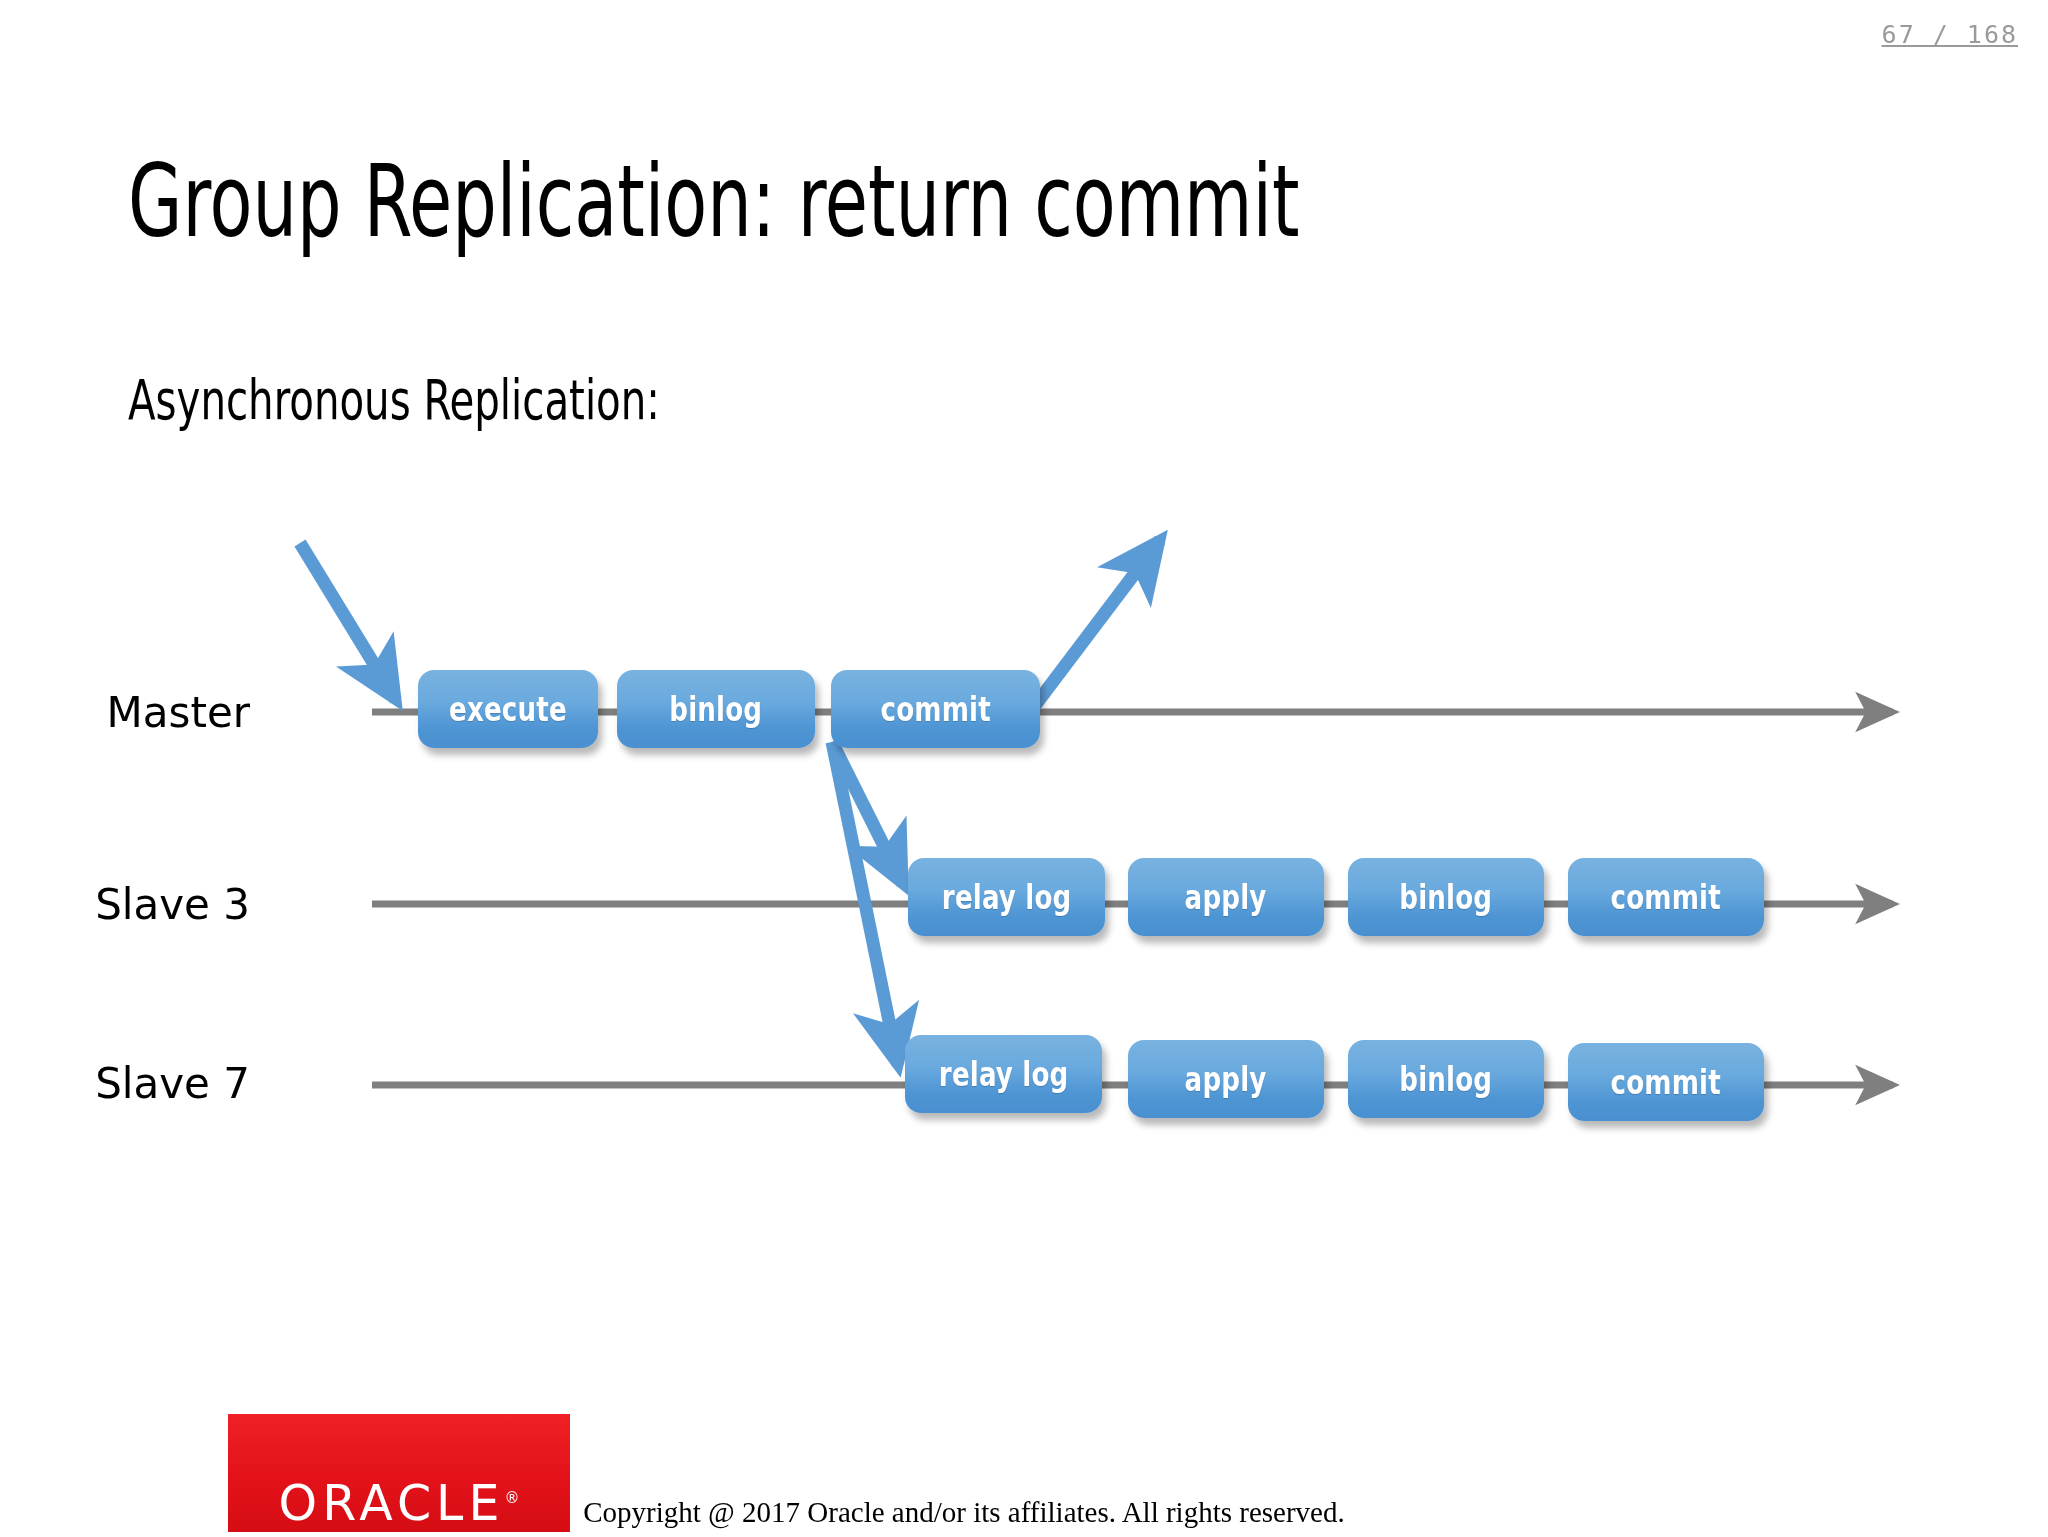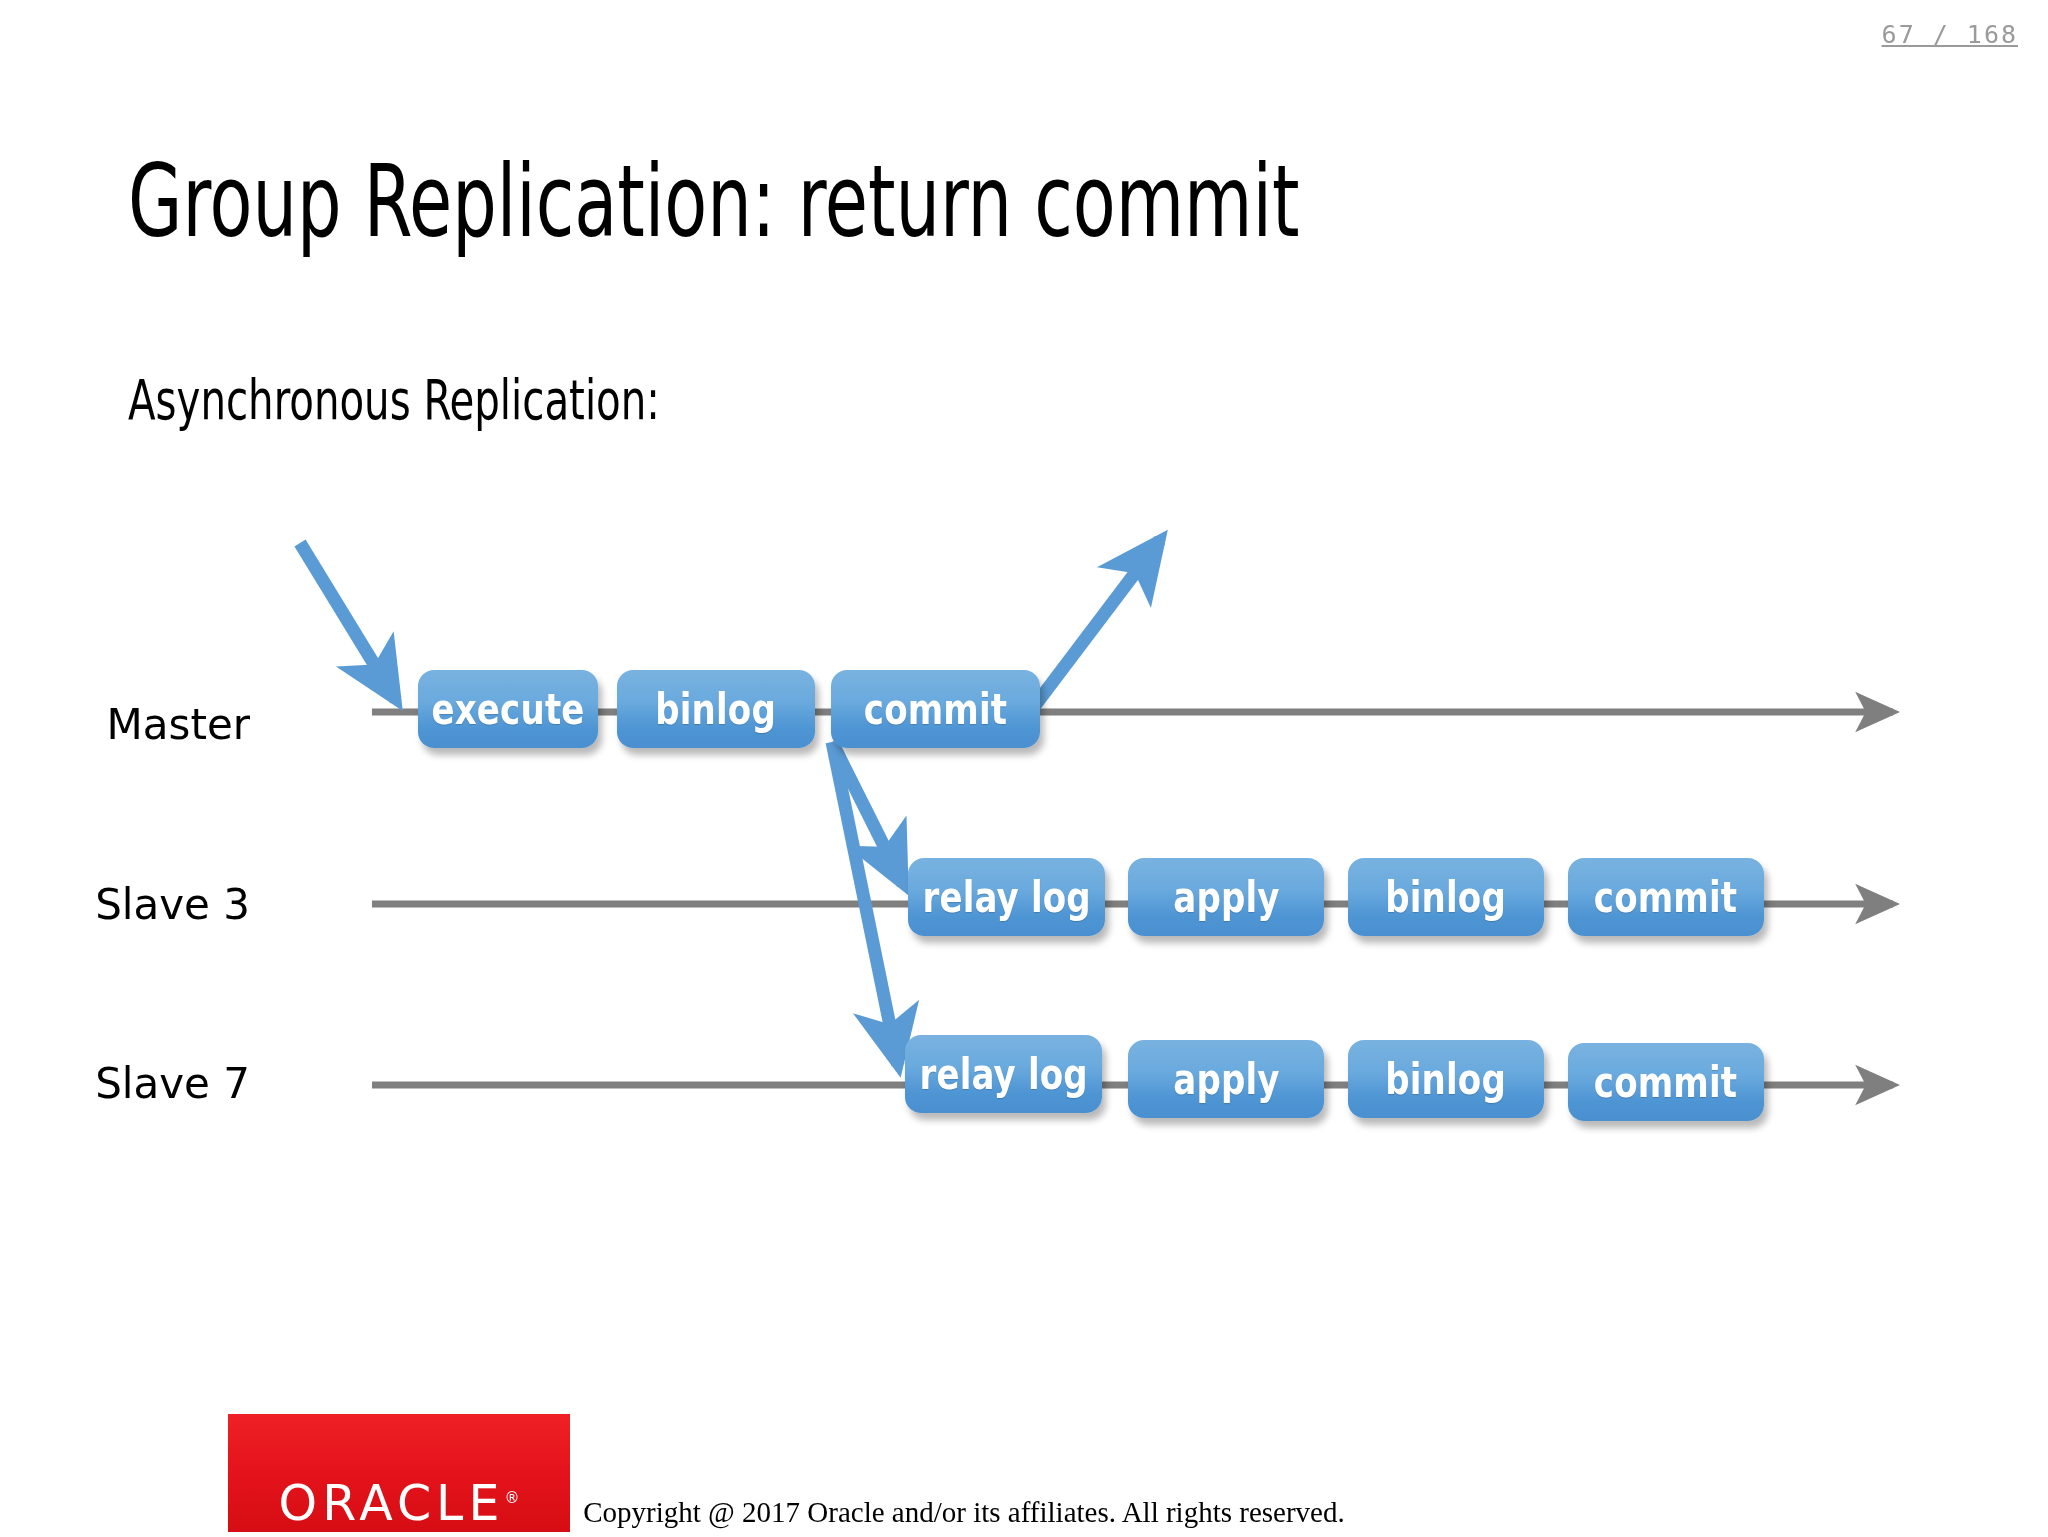"Master" div.row-label { margin-top: 12px -> none }
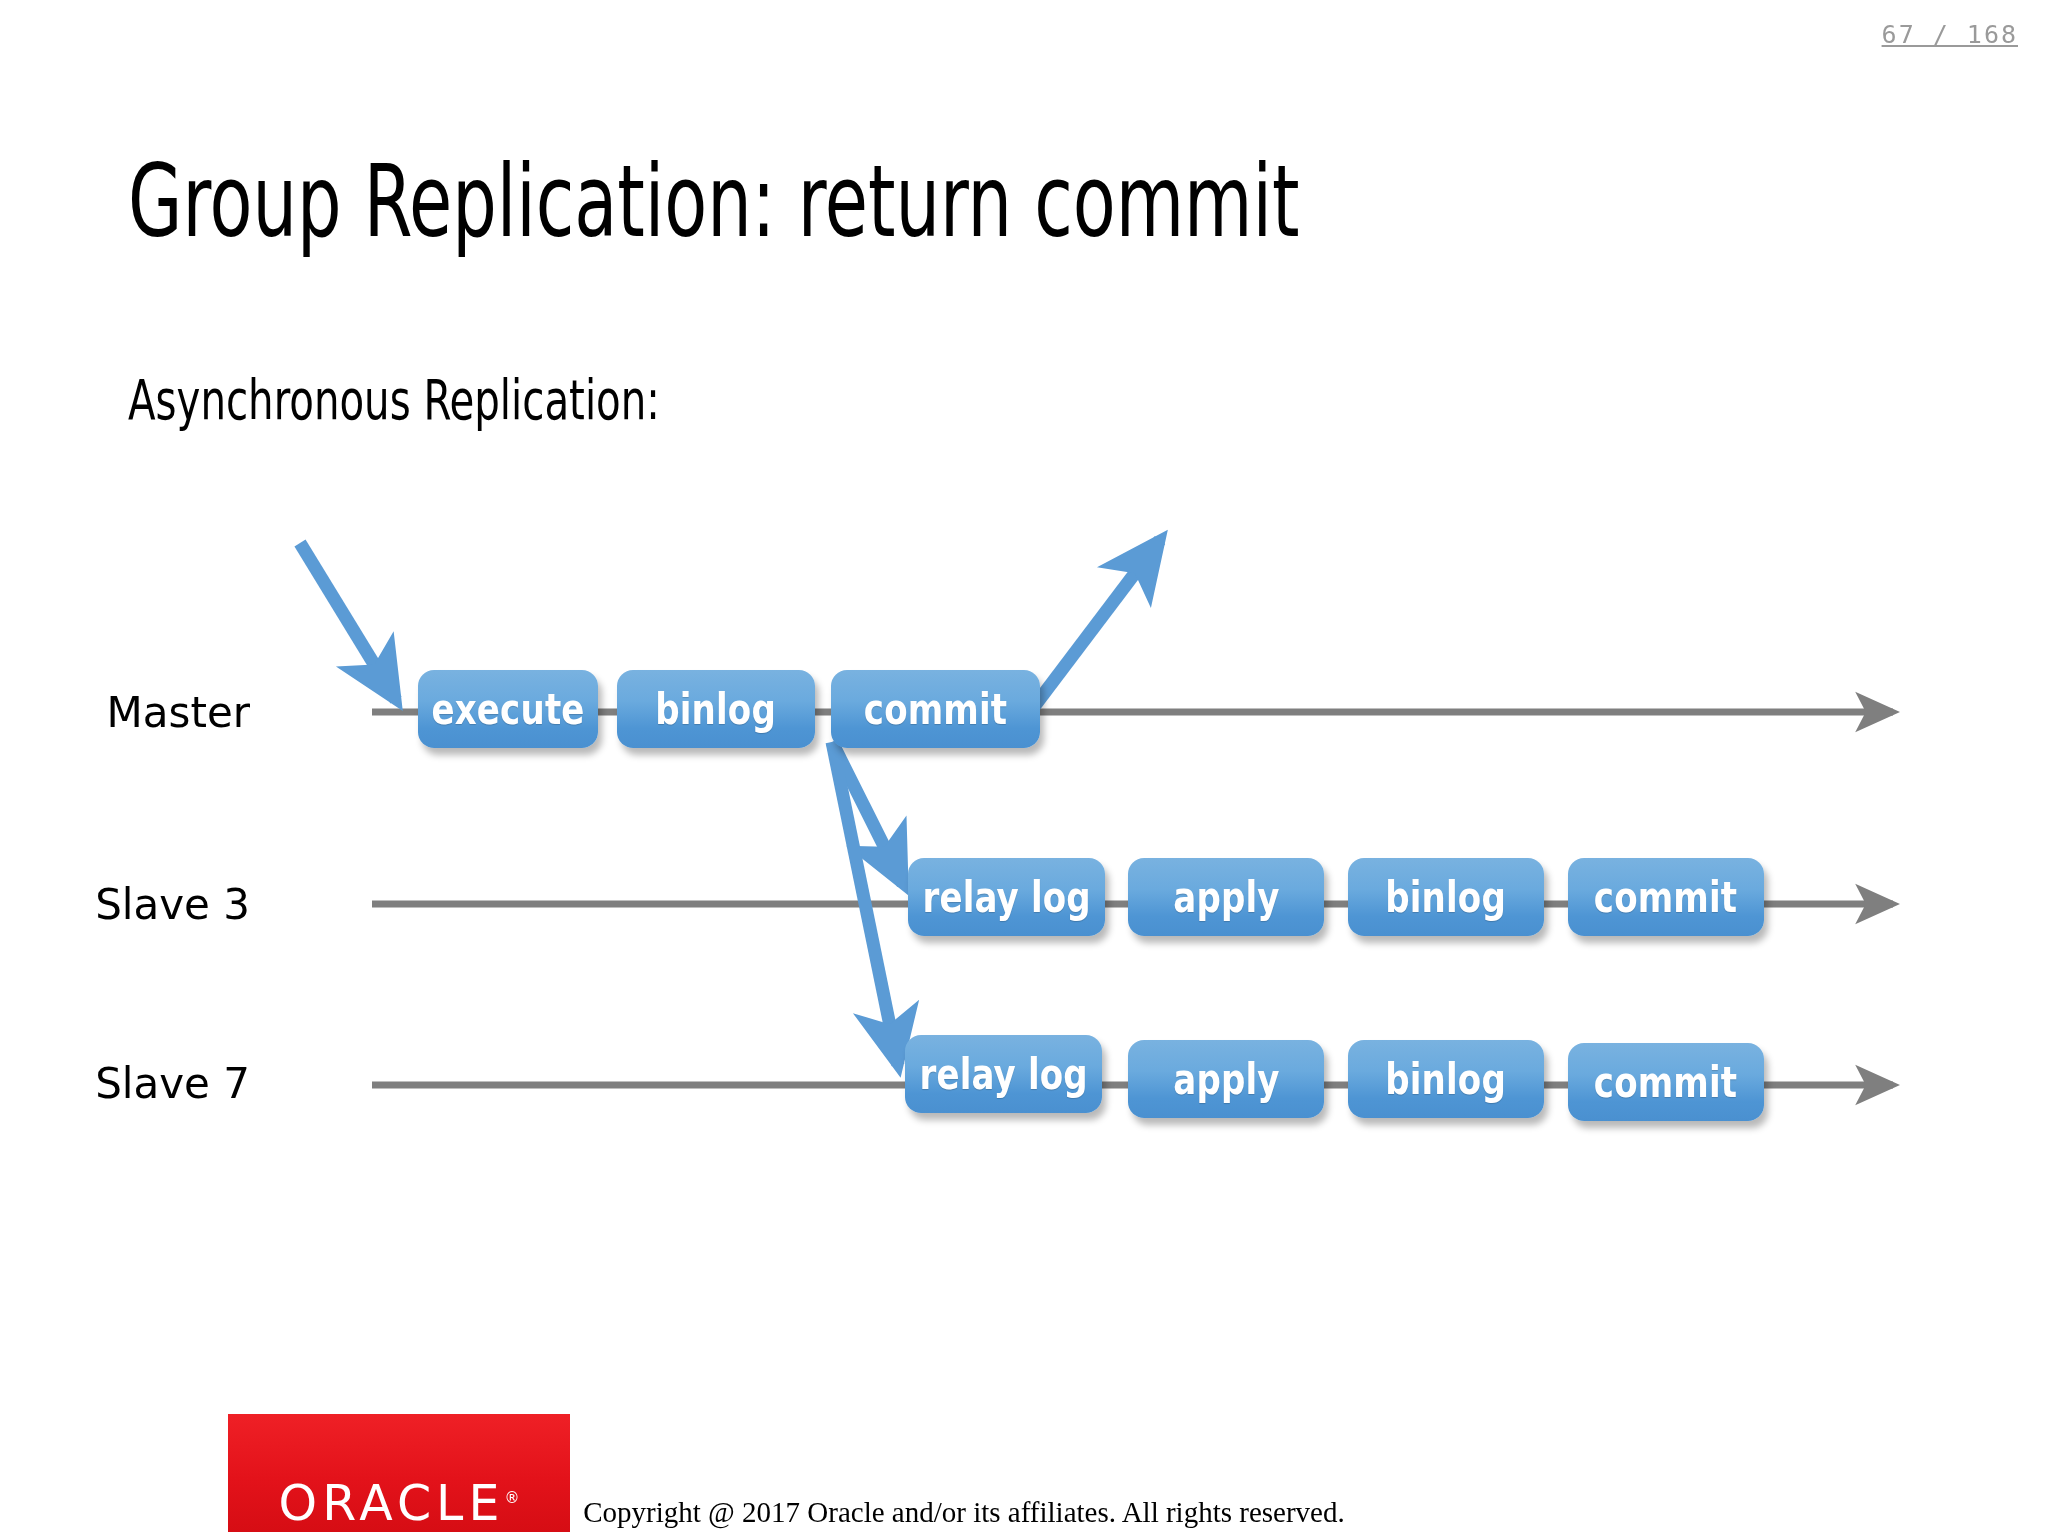"execute" .proc-box { font-size: 43px -> 33px }
